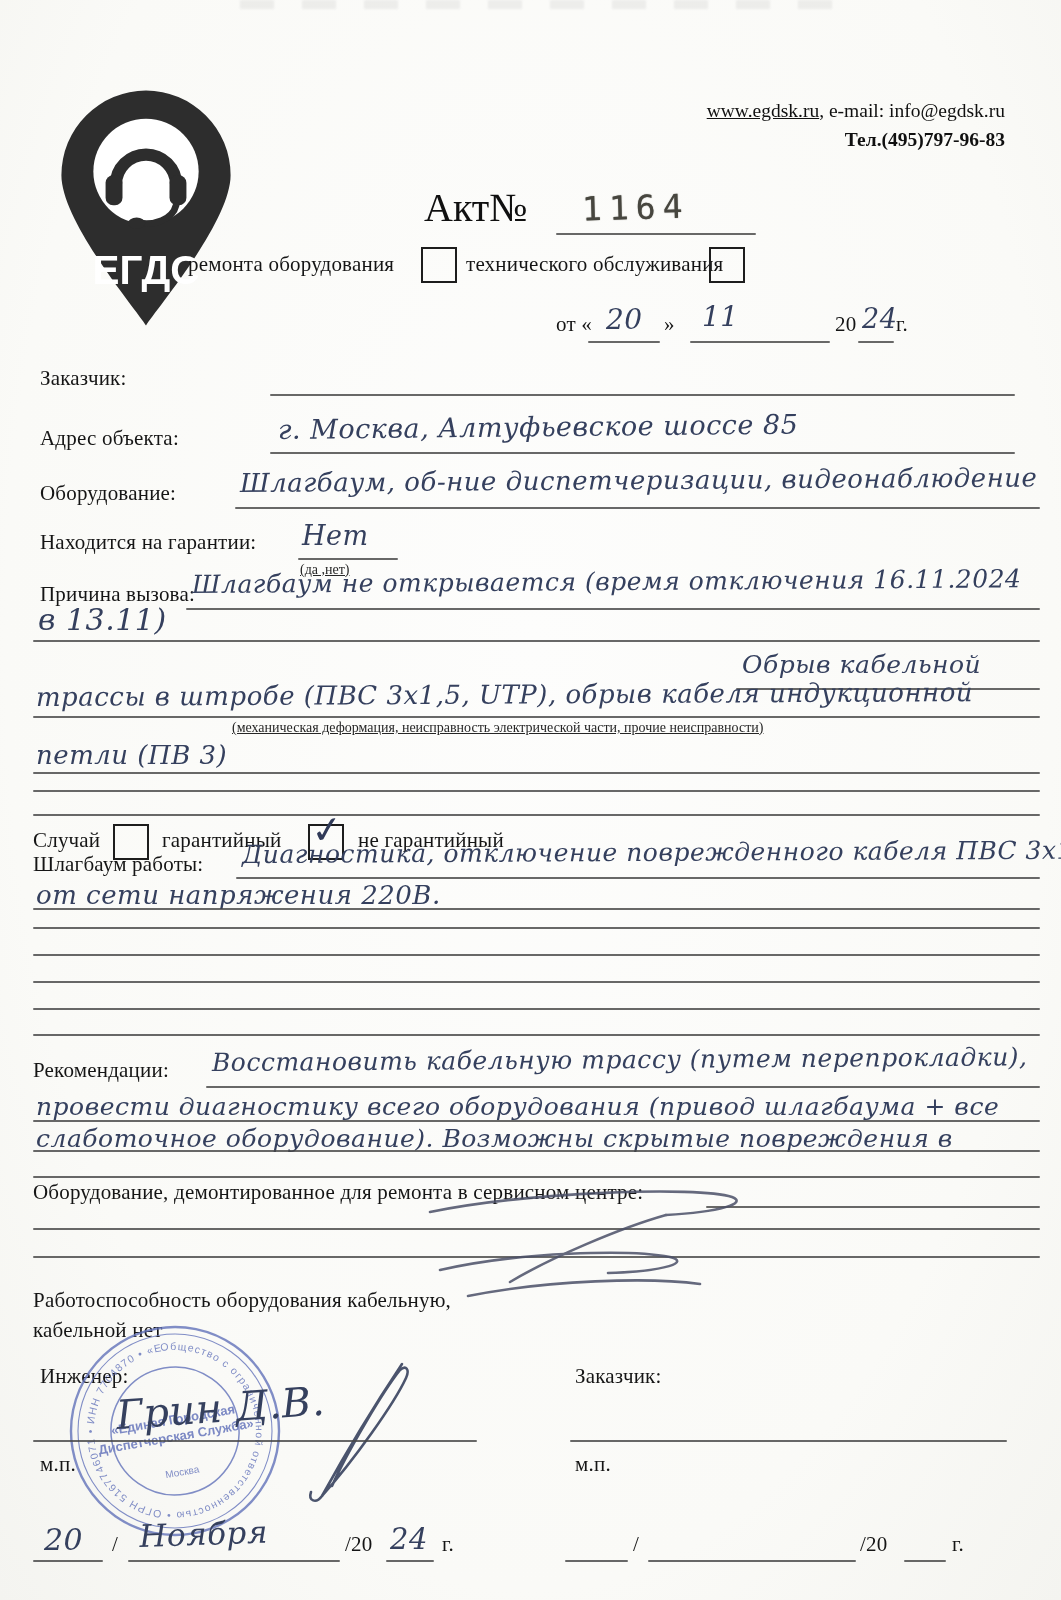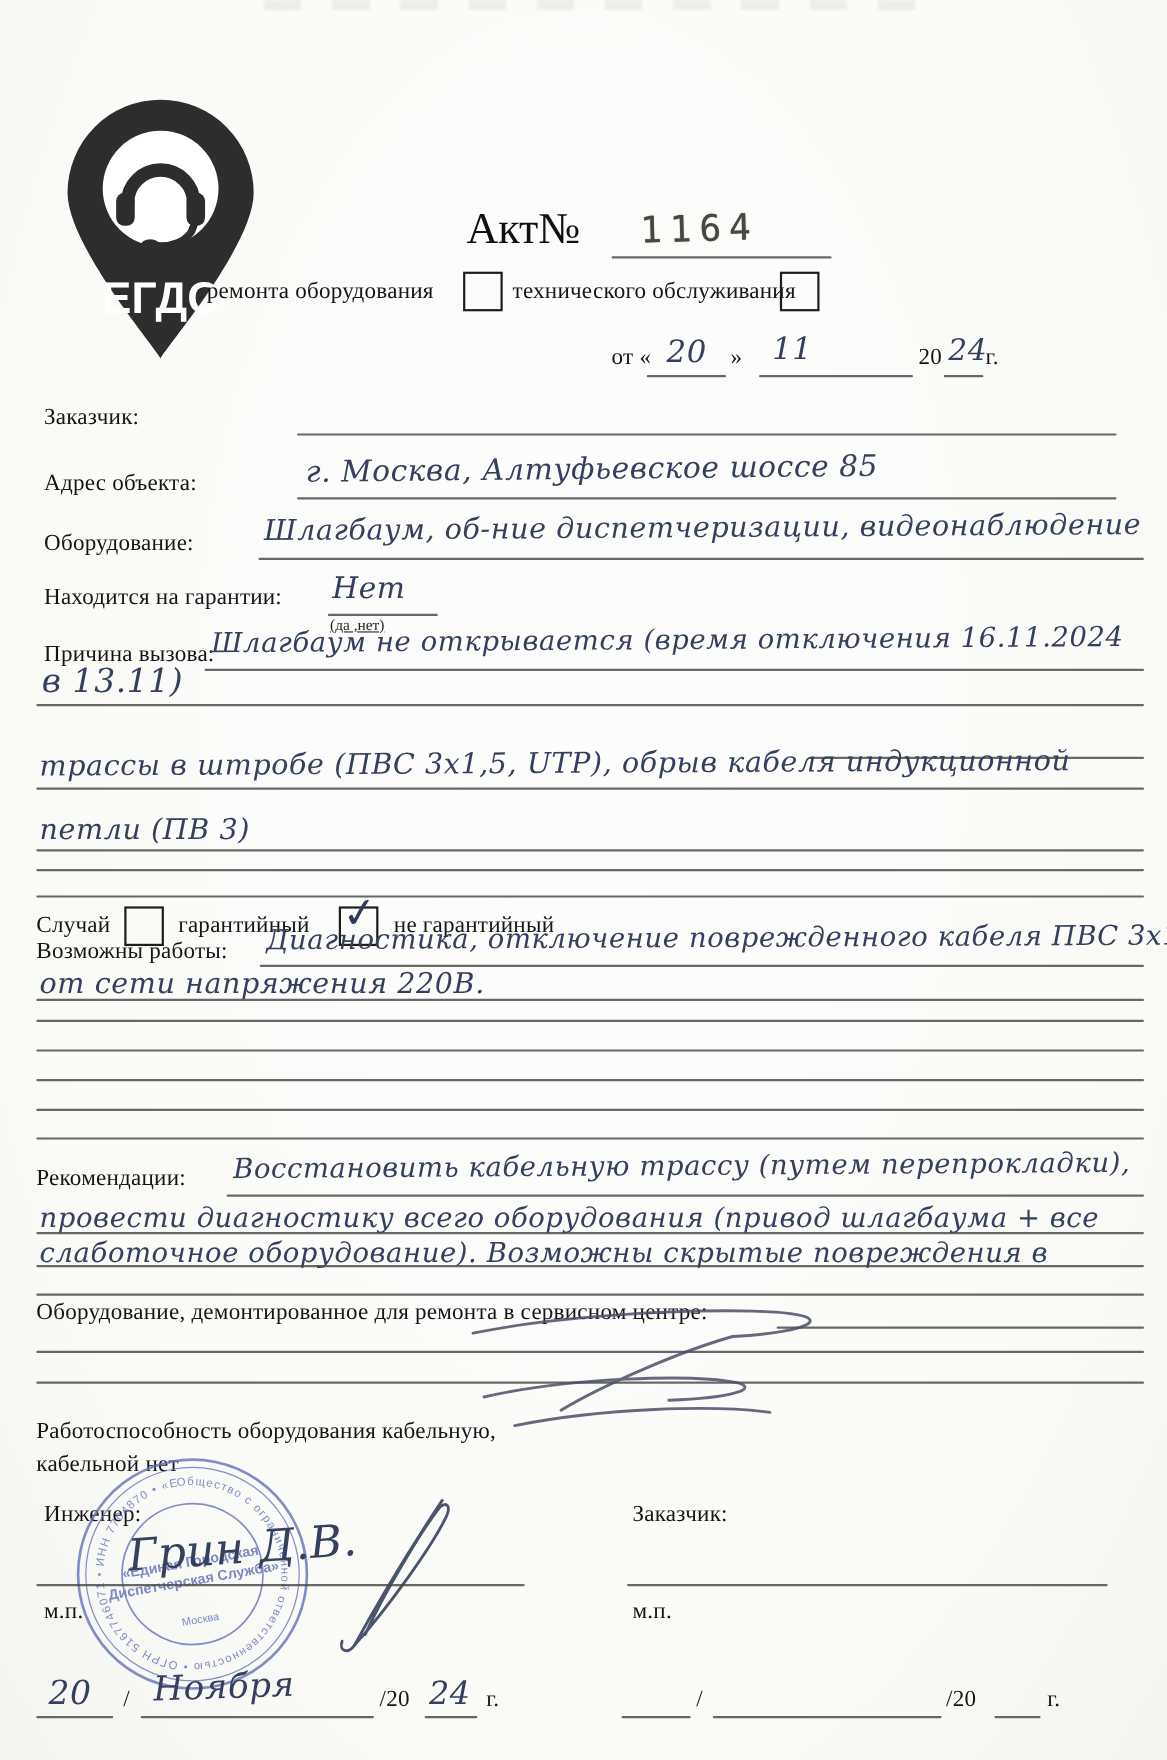"www.egdsk.ru, e-mail: info@egdsk.ru" div.contact { html: none -> <div> <div><span>www.egdsk.ru</span><span>, e-mail: info@egdsk.ru</span></div> <div>Тел.(495)797-96-83</div> </div> }
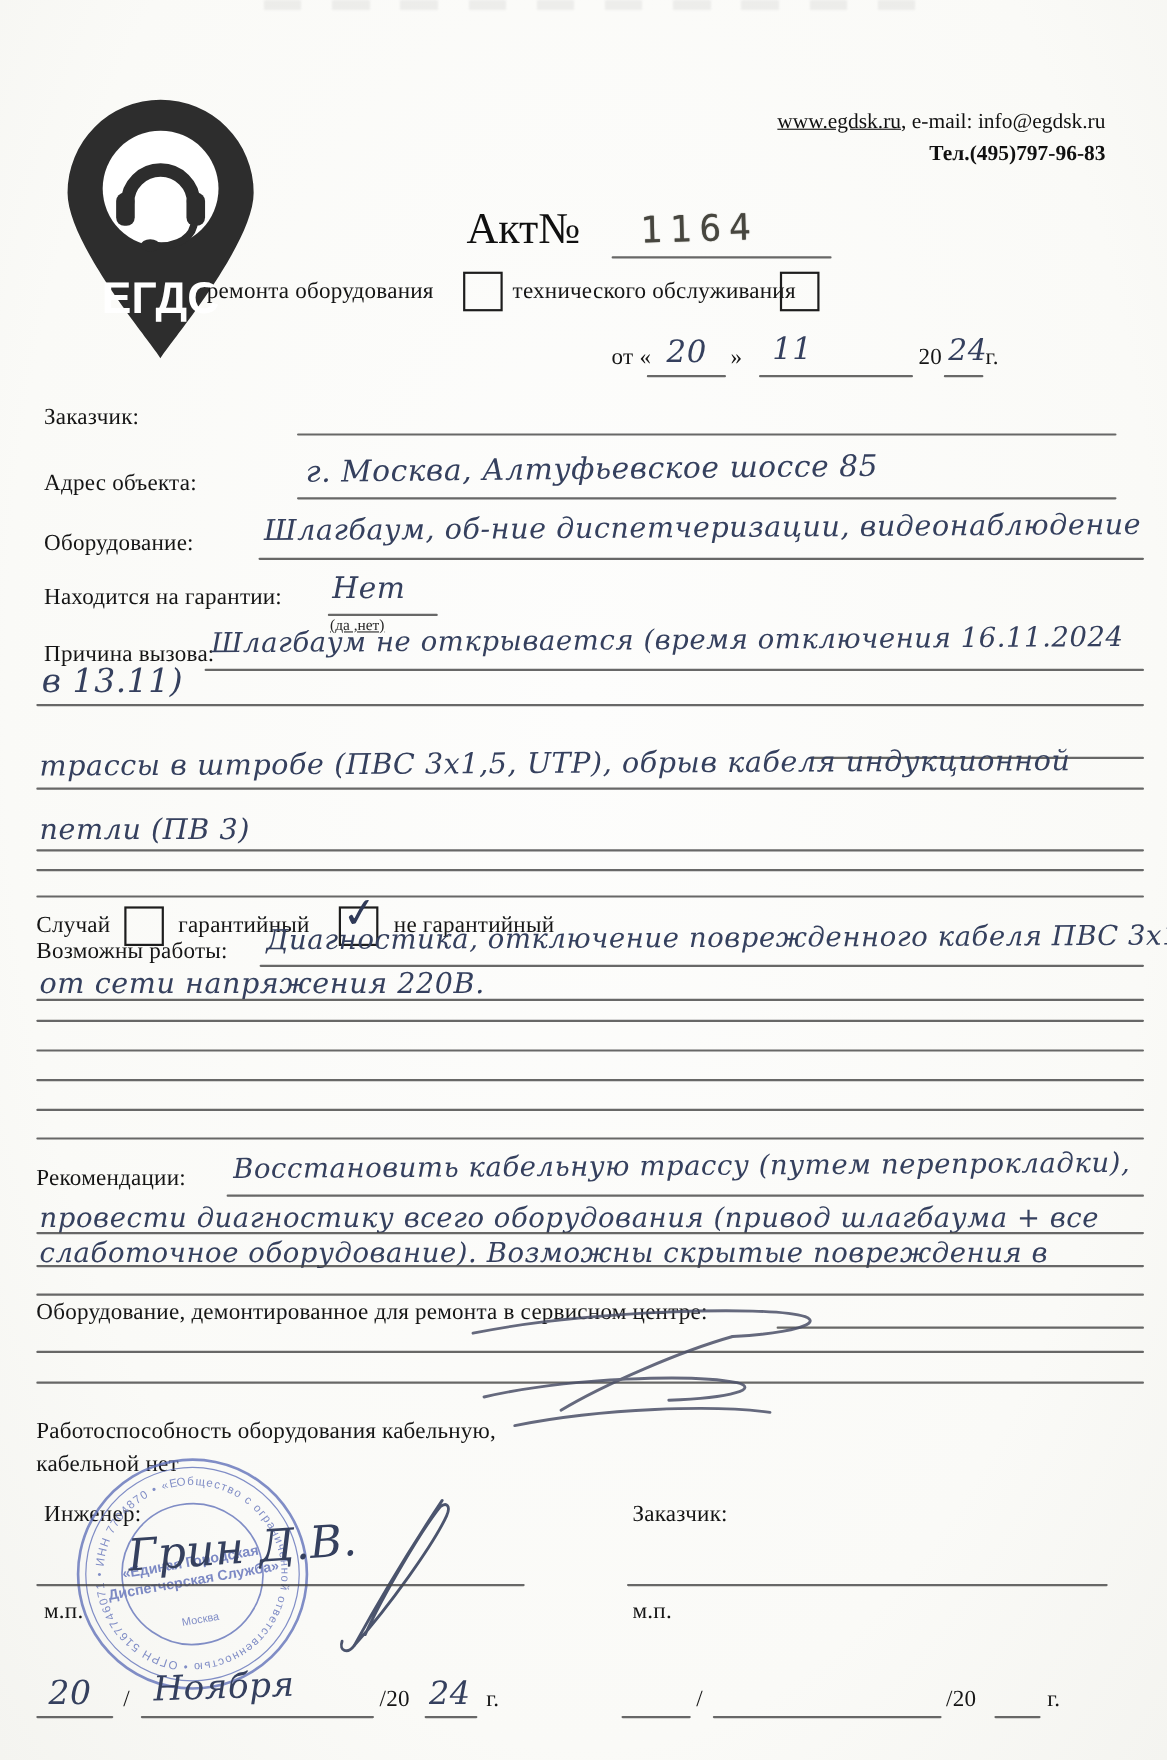"Обрыв кабельной" span.hw { html: none -> <span>Обрыв кабельной</span> }
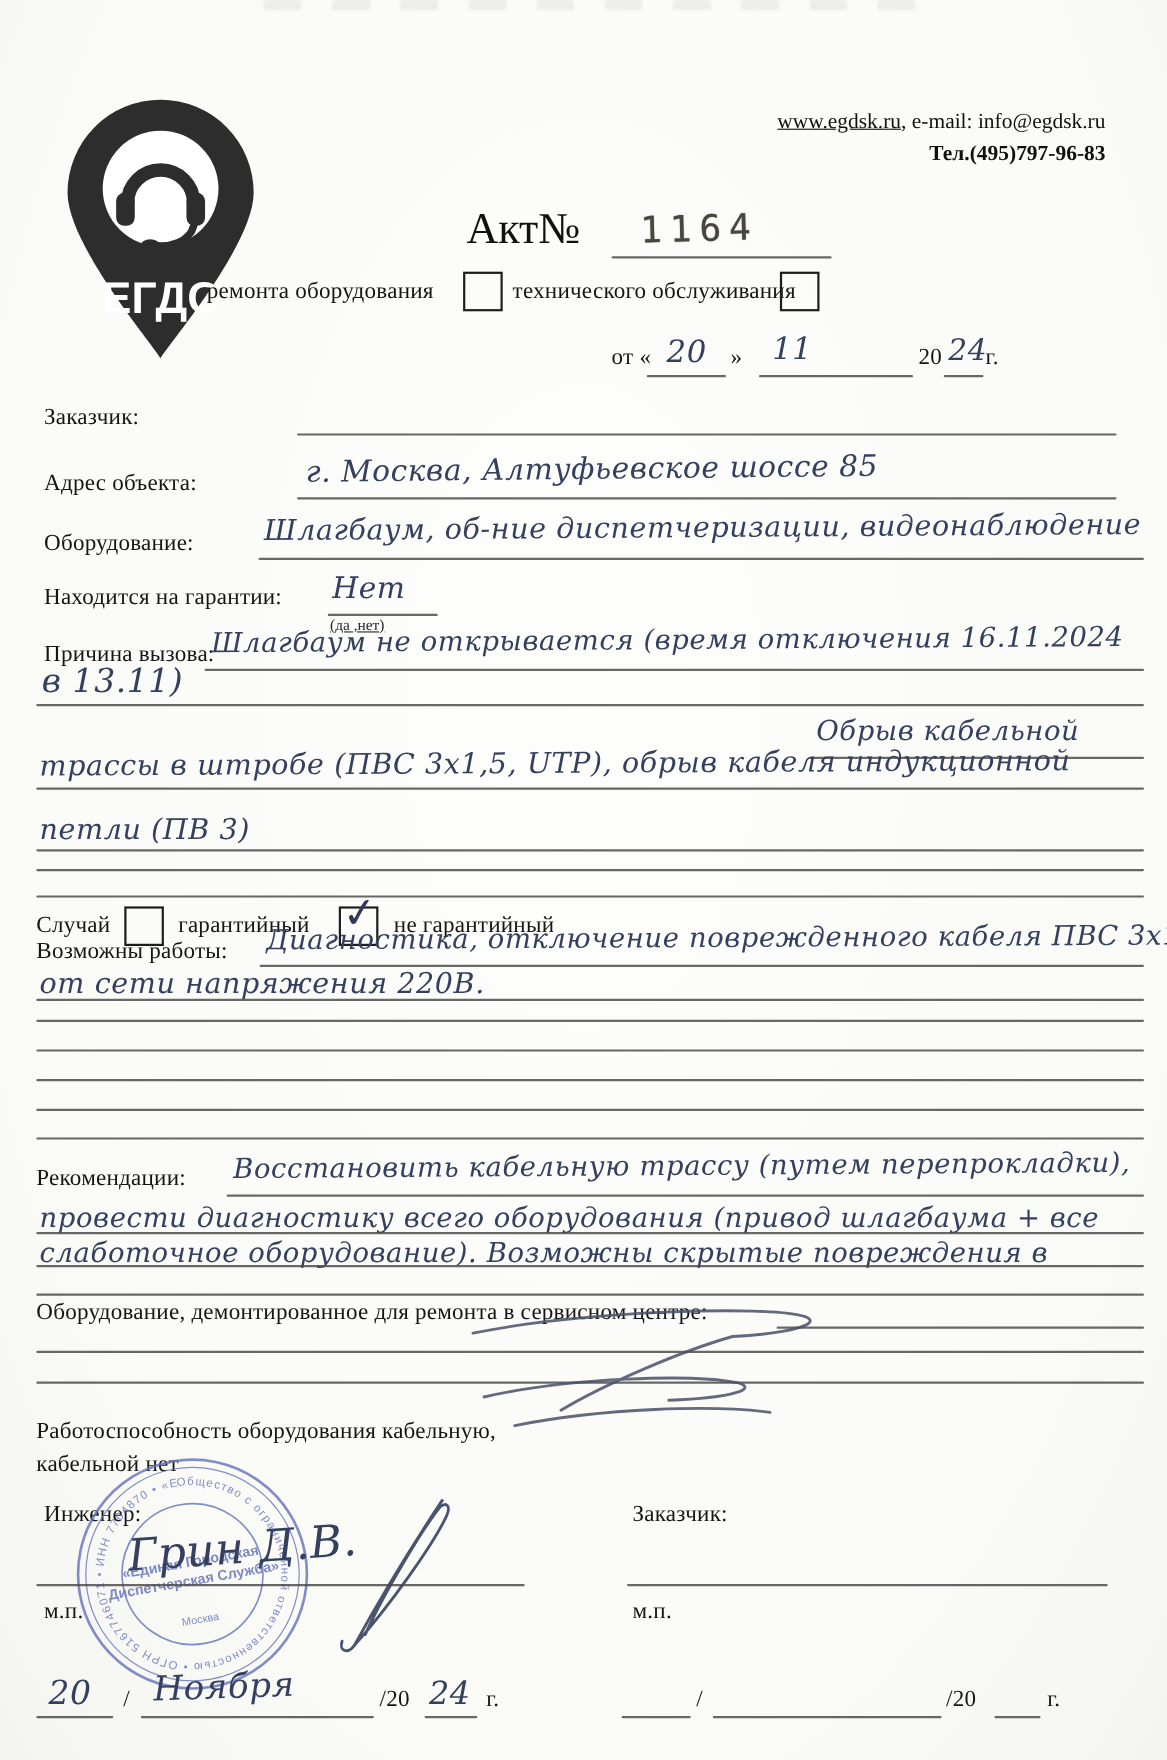"(механическая деформация, неисправность" span.lbl-sm { html: none -> <span>(механическая деформация, неисправность электрической части, прочие неисправности)</span> }
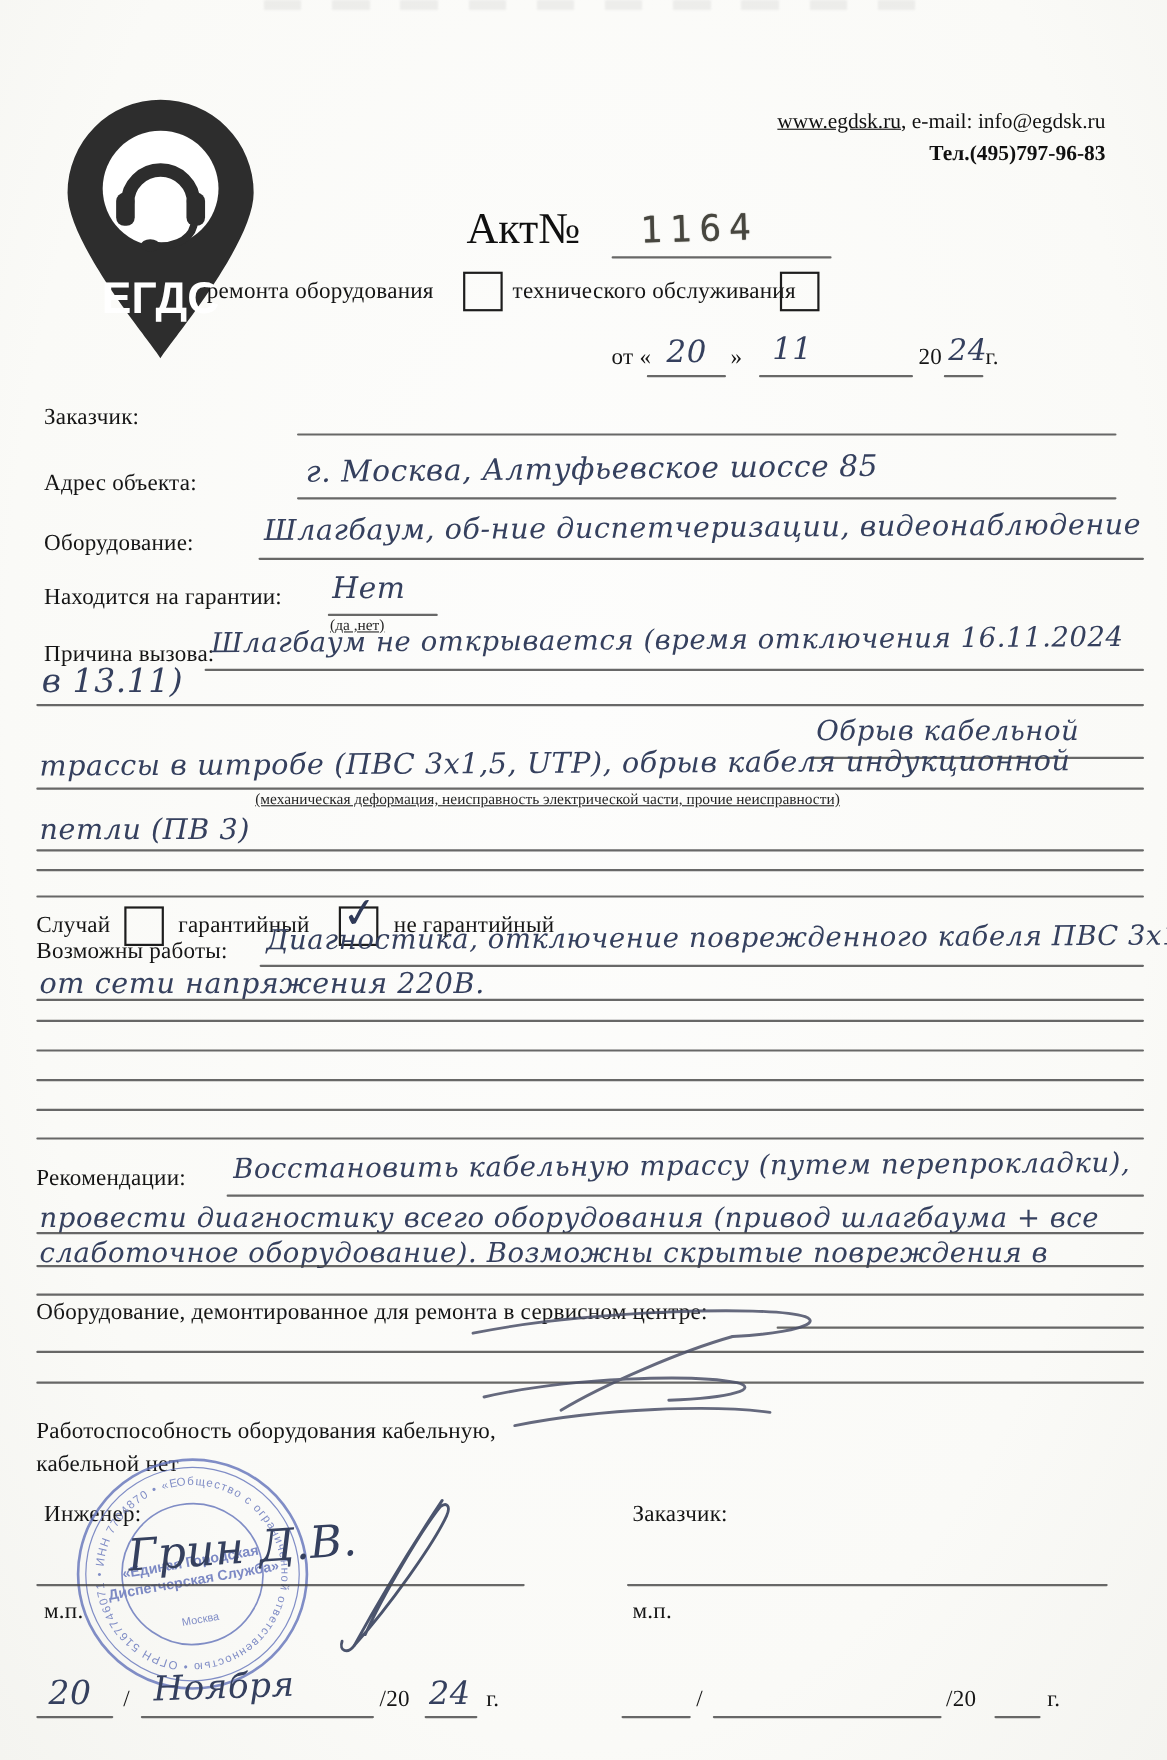"Возможны работы:" span.lbl { text: Возможны -> Шлагбаум }
